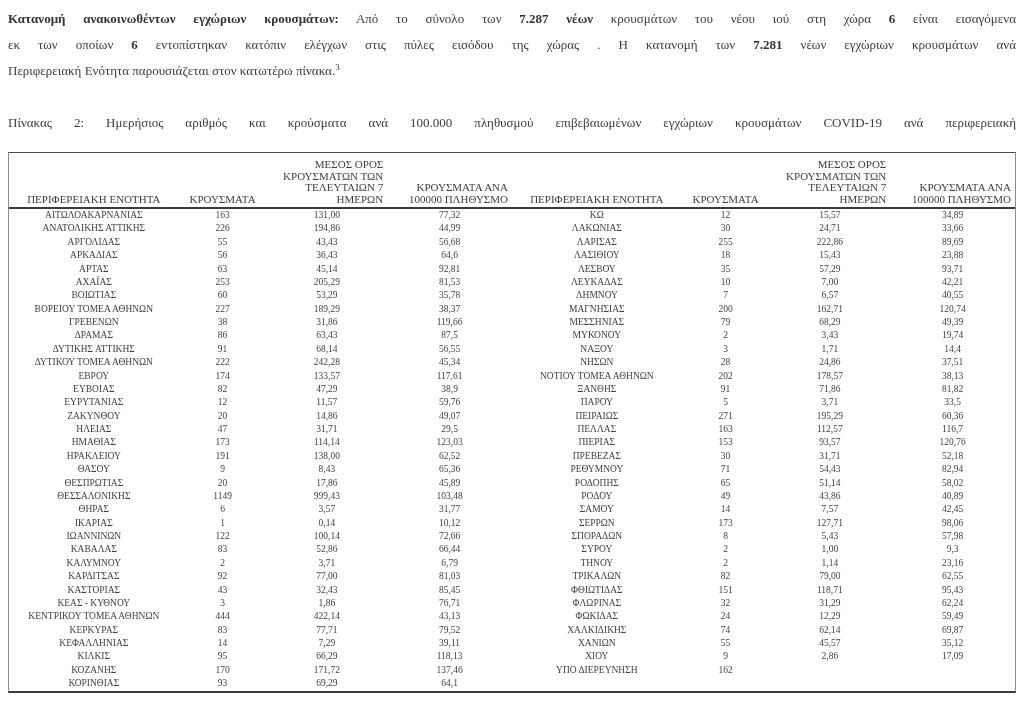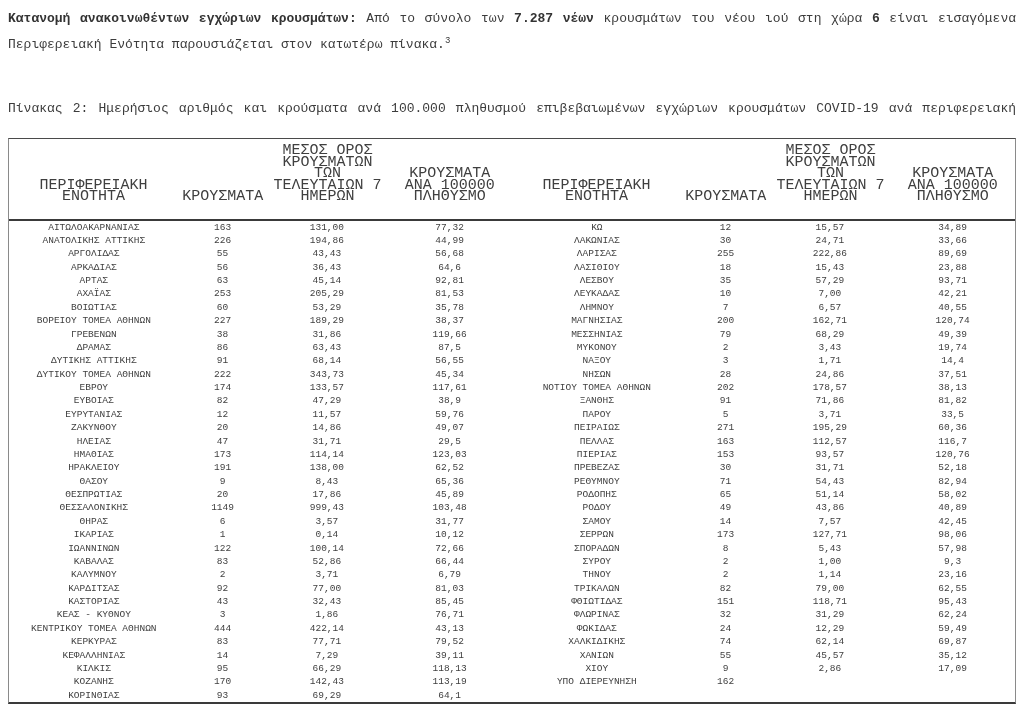"Κατανομή ανακοινωθέντων εγχώριων" .page { font-family: Liberation Mono, monospace -> Liberation Serif, serif }
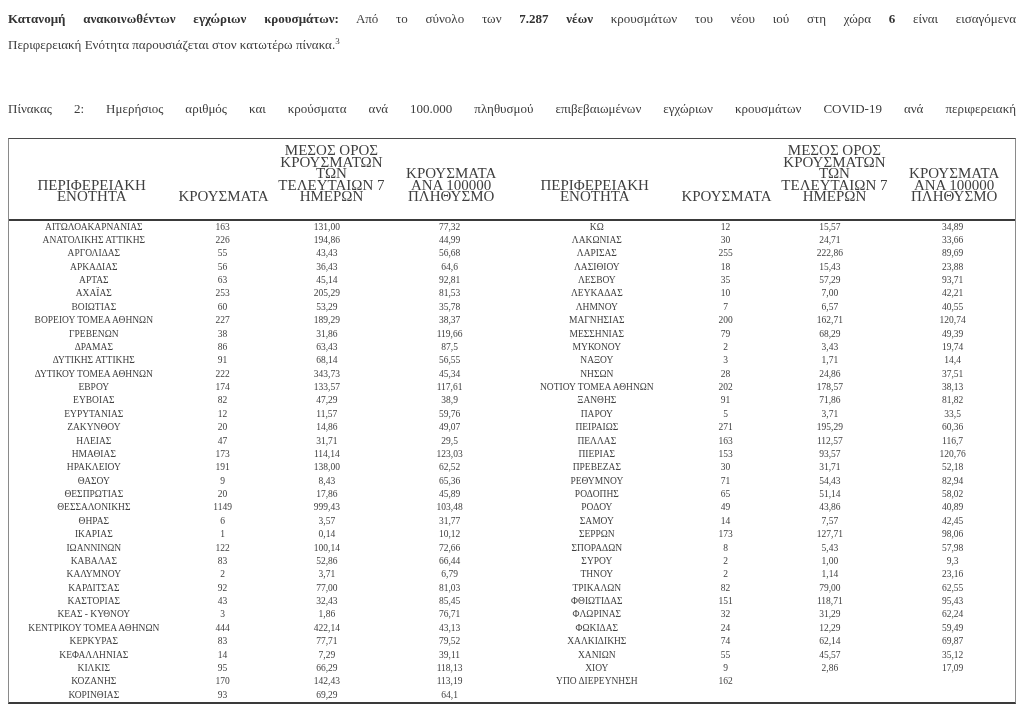"εκ των οποίων 6 εντοπίστηκαν" span.pline { html: none -> <span><span>εκ των οποίων </span><b>6</b><span> εντοπίστηκαν κατόπιν ελέγχων στις πύλες εισόδου της χώρας . Η κατανομή των </span><b>7.281</b><span> νέων εγχώριων κρουσμάτων ανά</span></span> }
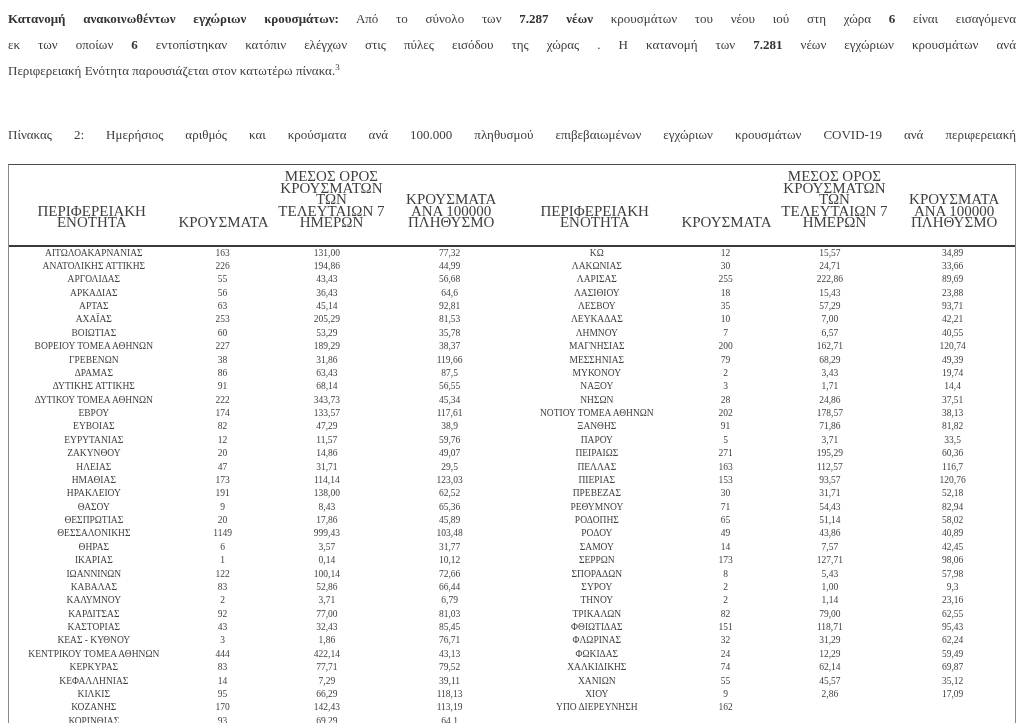"Πίνακας 2: Ημερήσιος αριθμός και" .caption { margin-top: 38px -> 26px }
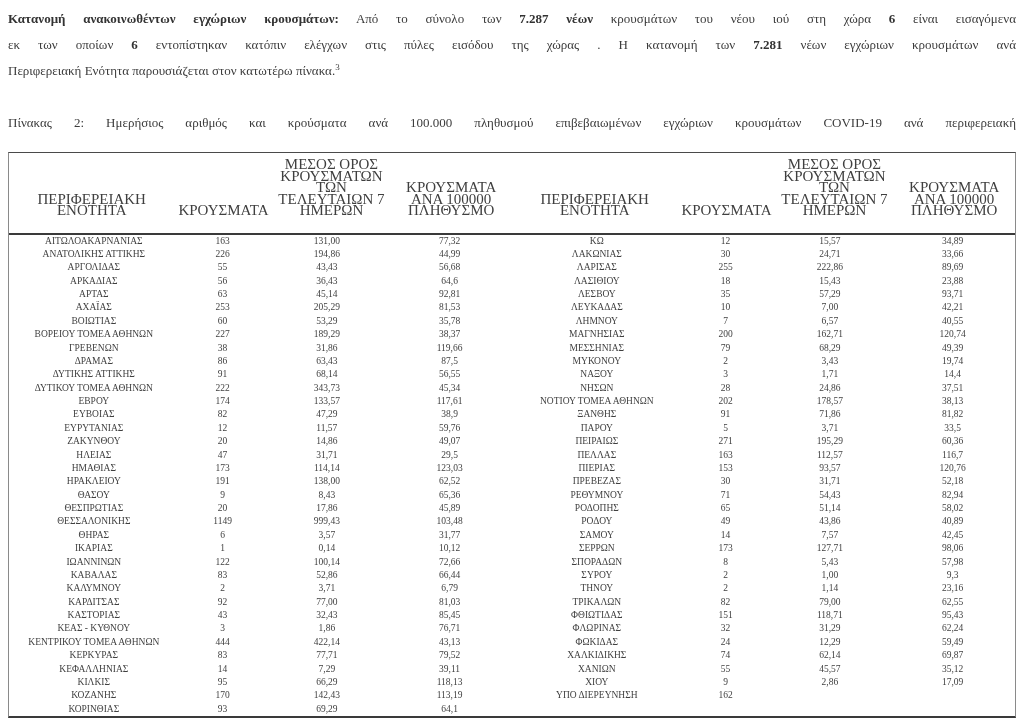"ΜΕΣΟΣ ΟΡΟΣ ΚΡΟΥΣΜΑΤΩΝ ΤΩΝ ΤΕΛΕΥΤΑΙΩΝ" .th { font-size: 15px -> 11px; padding: 6px 4px 16px 4px -> 6px 4px 2px 4px; text-align: center -> right }
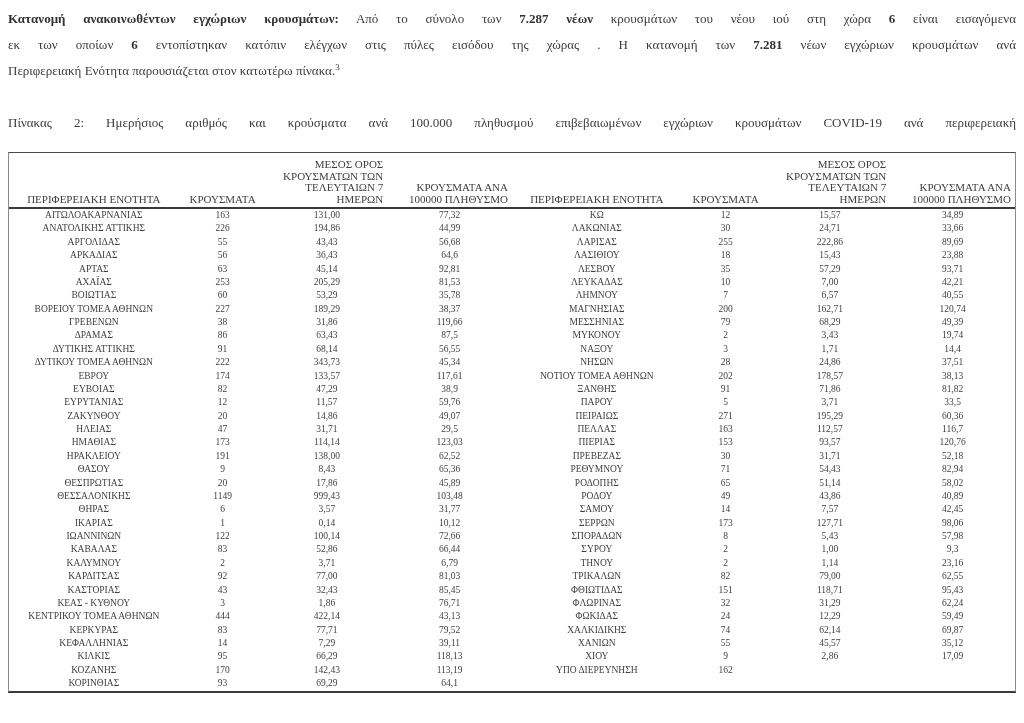"343,73" div.td { text: 343,73 -> 242,28 }
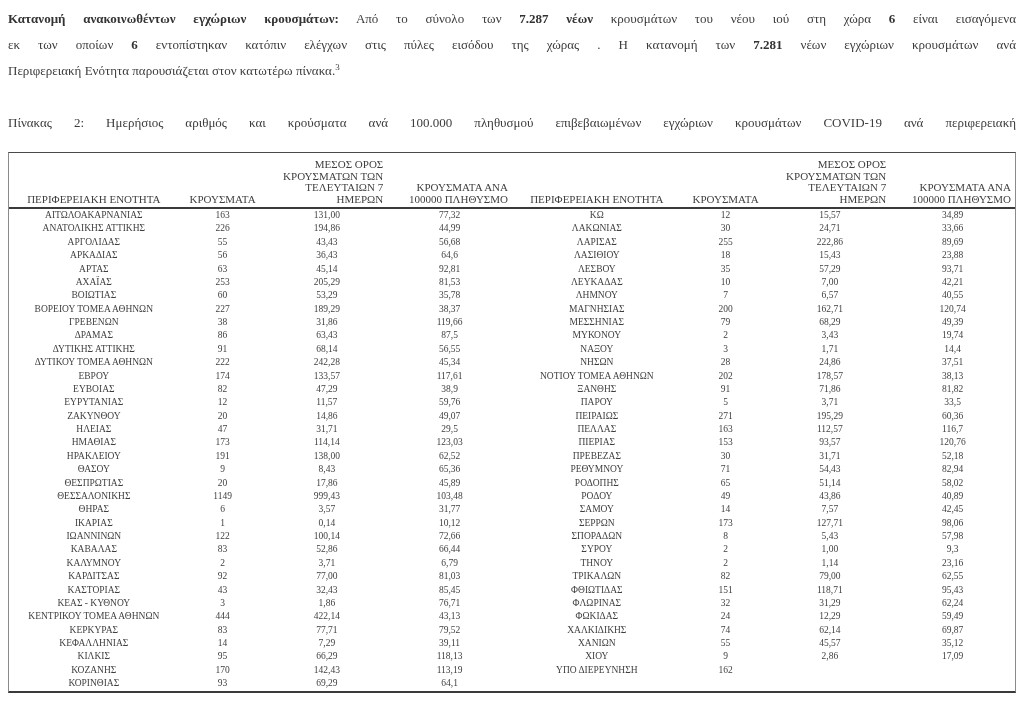"142,43" div.td { text: 142,43 -> 171,72 }
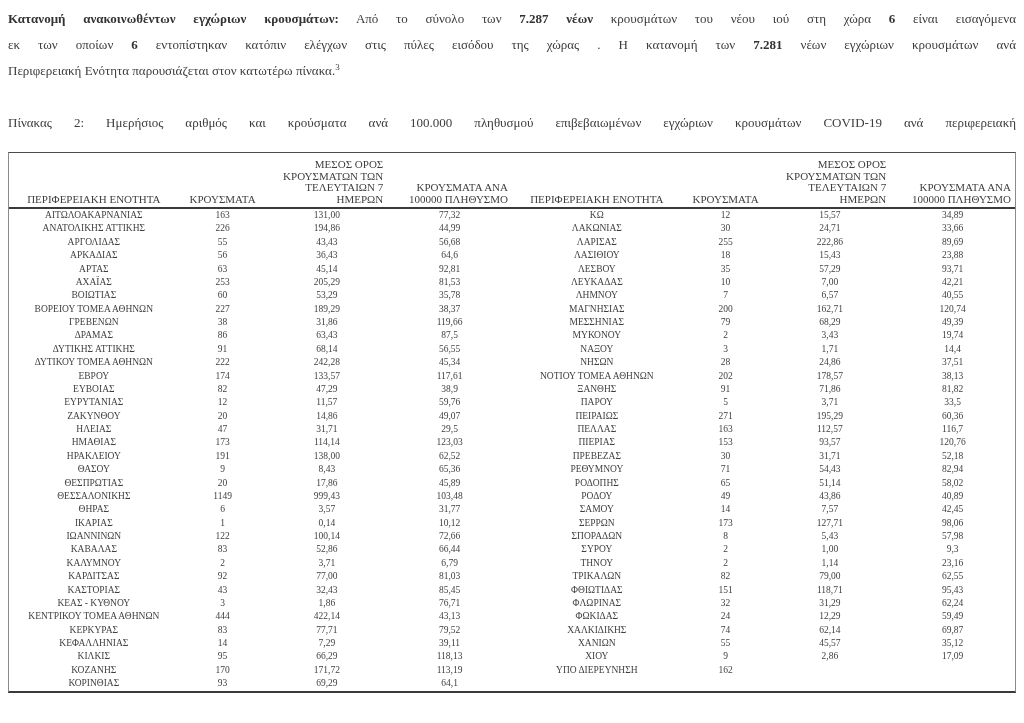"113,19" div.td { text: 113,19 -> 137,46 }
